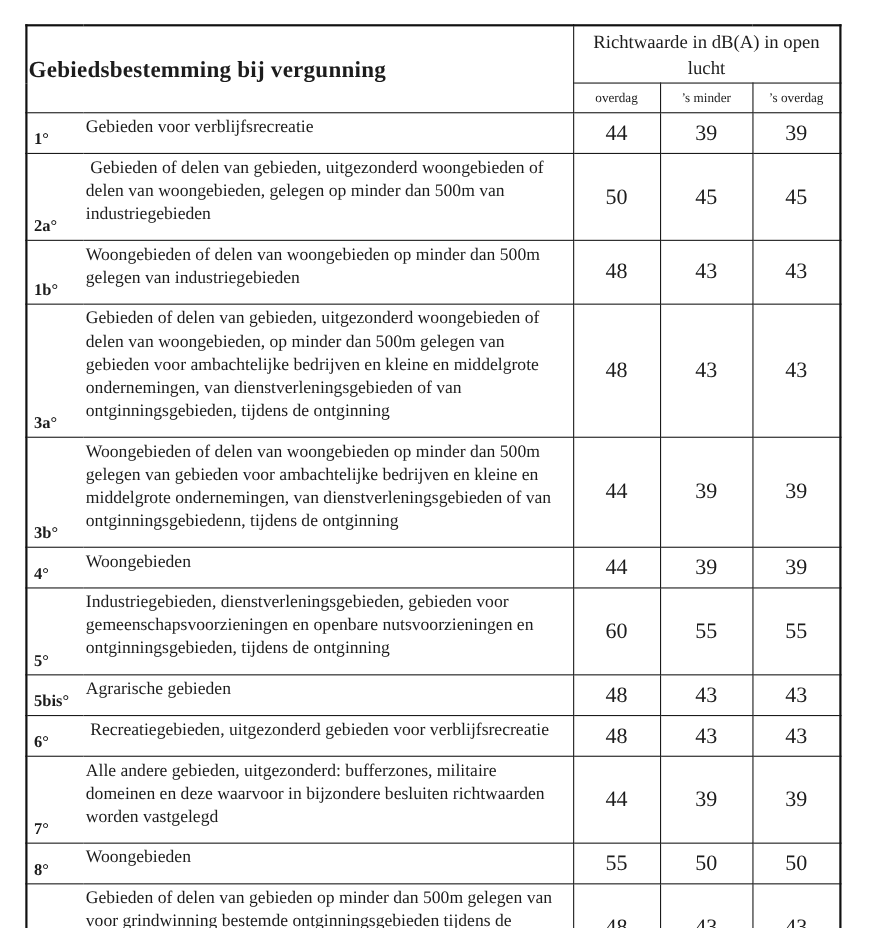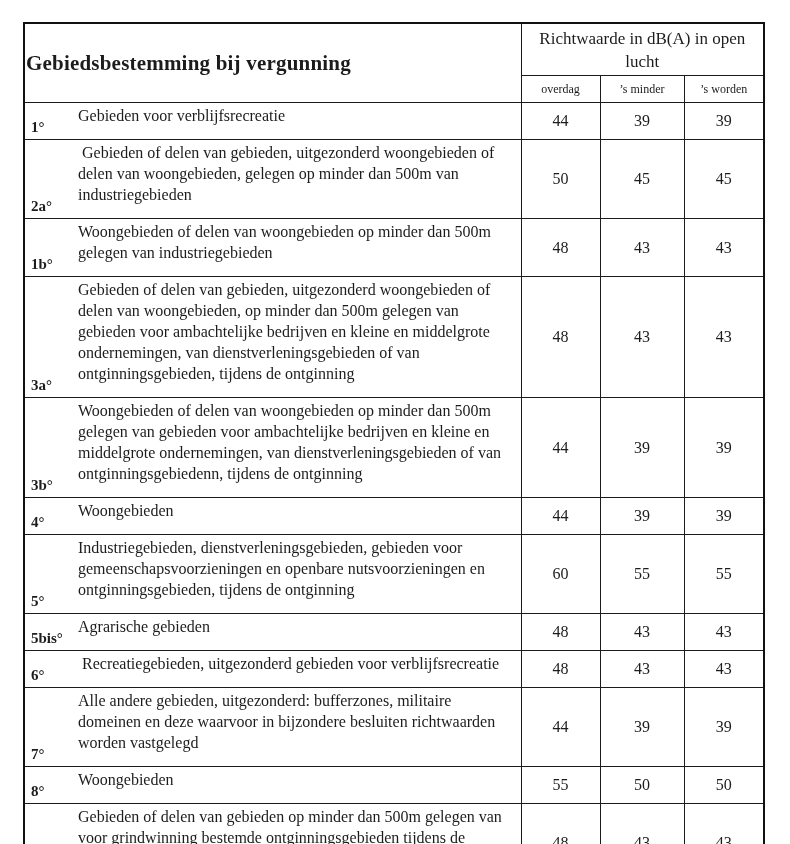"’s worden" th.subcol-cell { text: worden -> overdag }
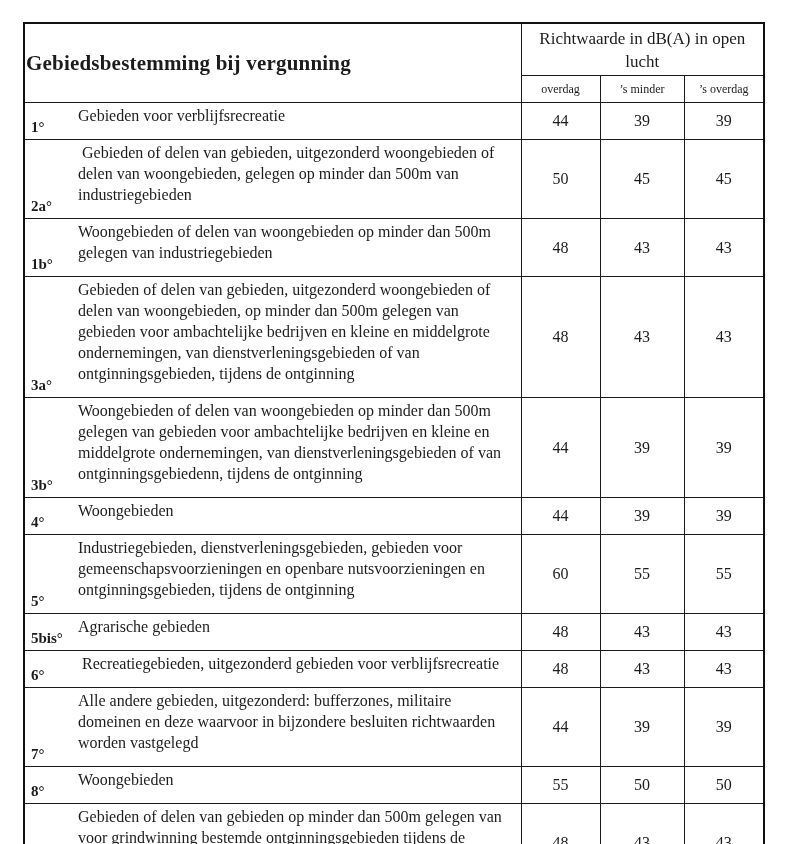"44" .cell-num { font-size: 16px -> 20px }
